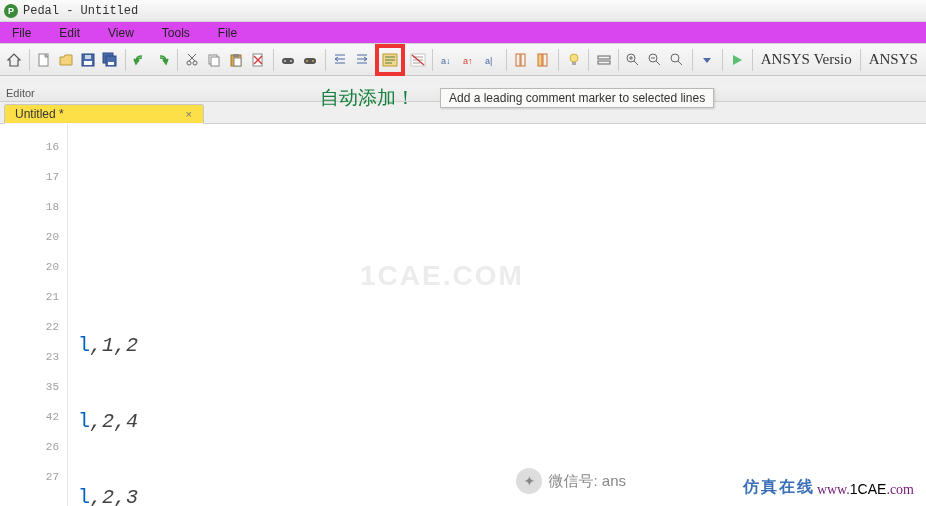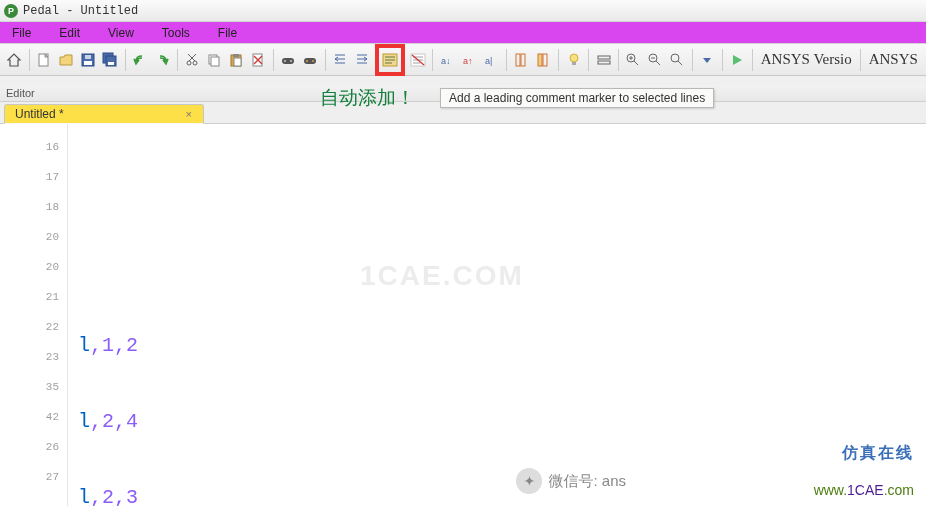",1,2" .code .txt { color: #8b5cf6 -> #404040; font-style: none -> italic }
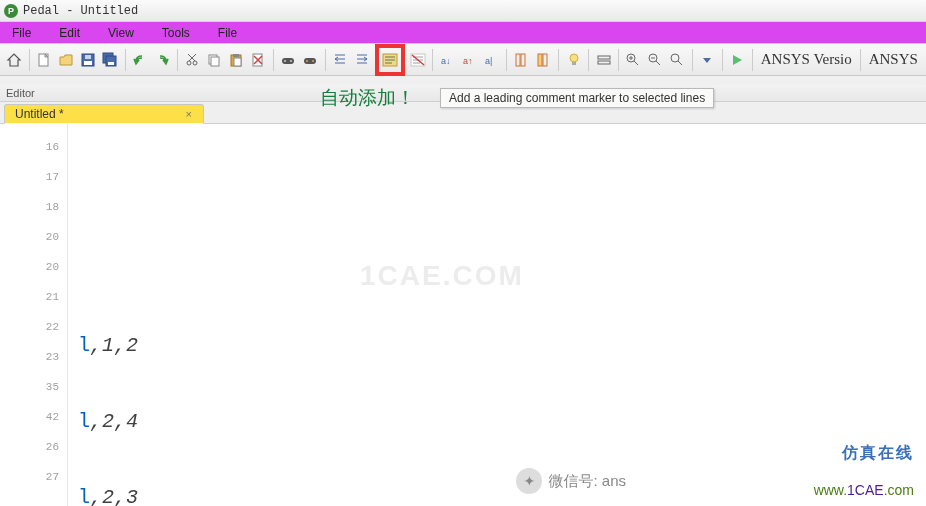"仿真在线" .footer-overlay { flex-direction: column -> row; gap: 18px -> 2px }
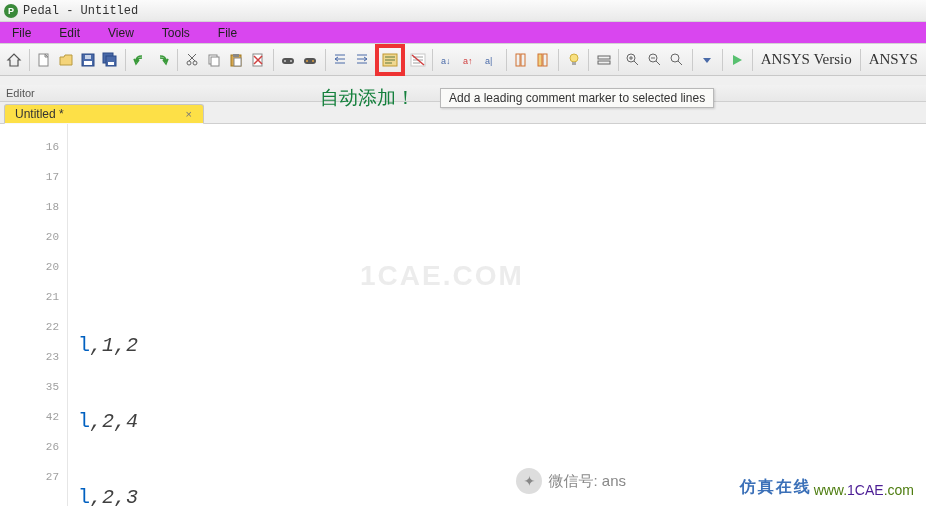"www." .footer-overlay .url .b { color: #4d7c0f -> #701a75; font-family: none -> Liberation Serif, serif }
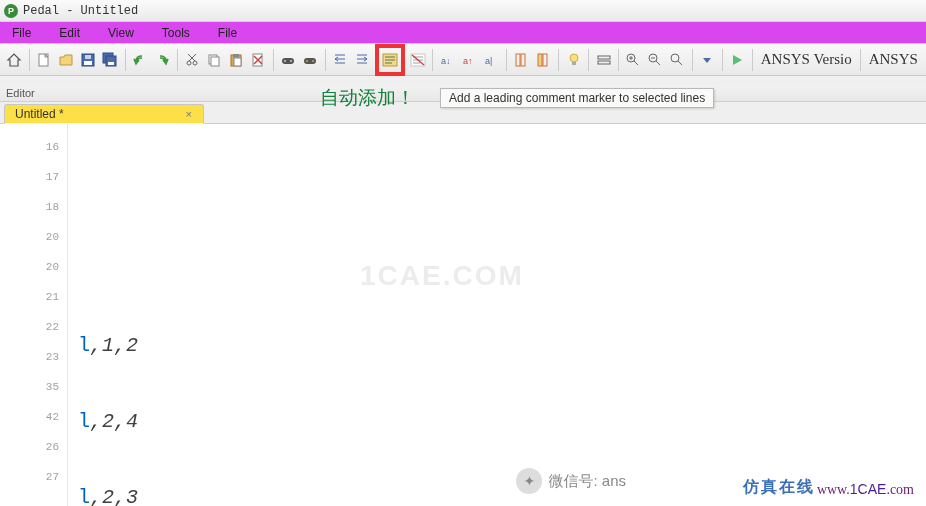"1CAE" .footer-overlay .url .r { color: #4c1d95 -> #000000 }
